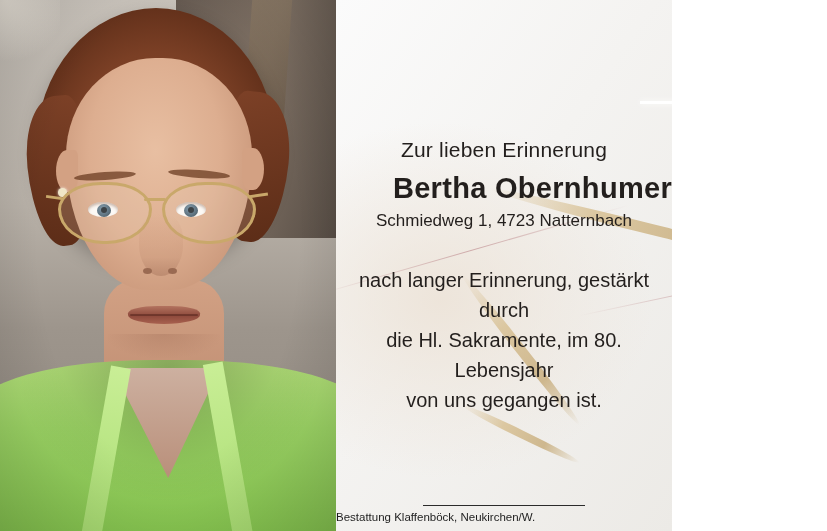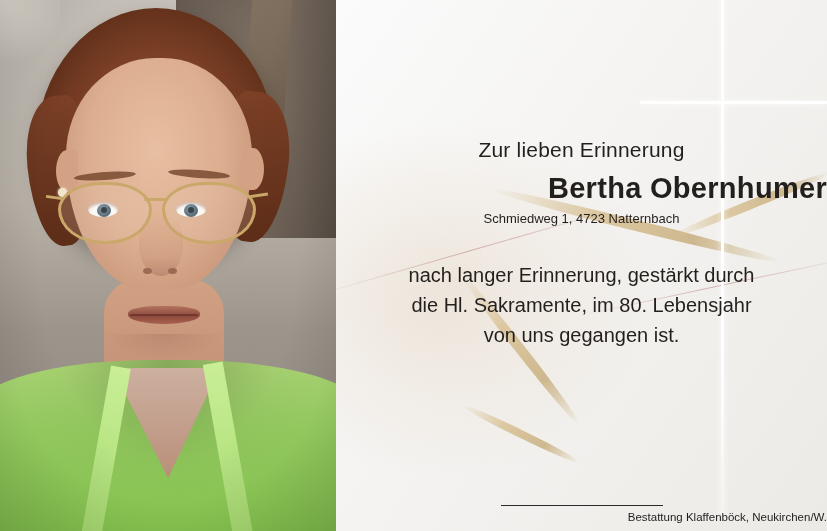"Zur lieben Erinnerung" .card { width: 827px -> 672px }
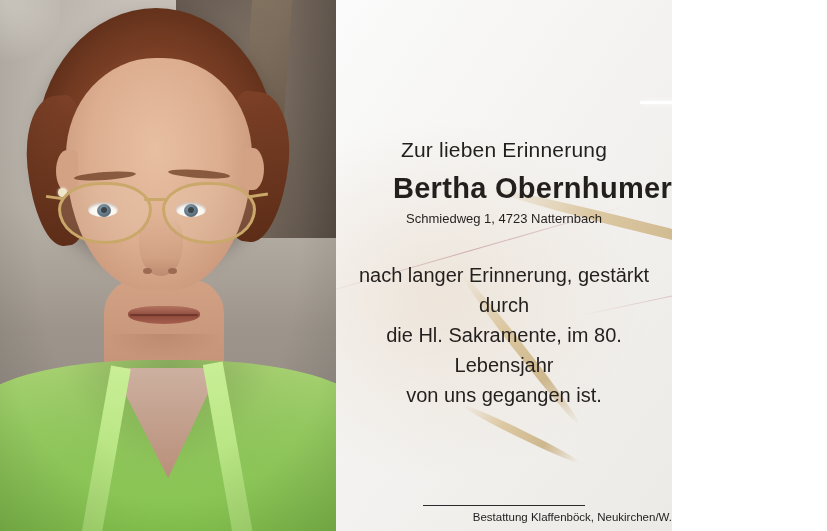"Schmiedweg 1, 4723 Natternbach" .address { font-size: 13px -> 17px }
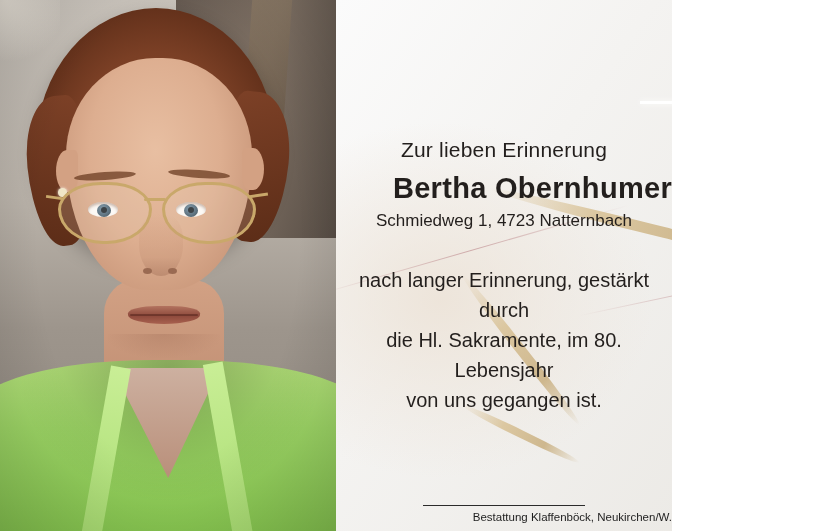"Bestattung Klaffenböck, Neukirchen/W." .footer { text-align: right -> left }
